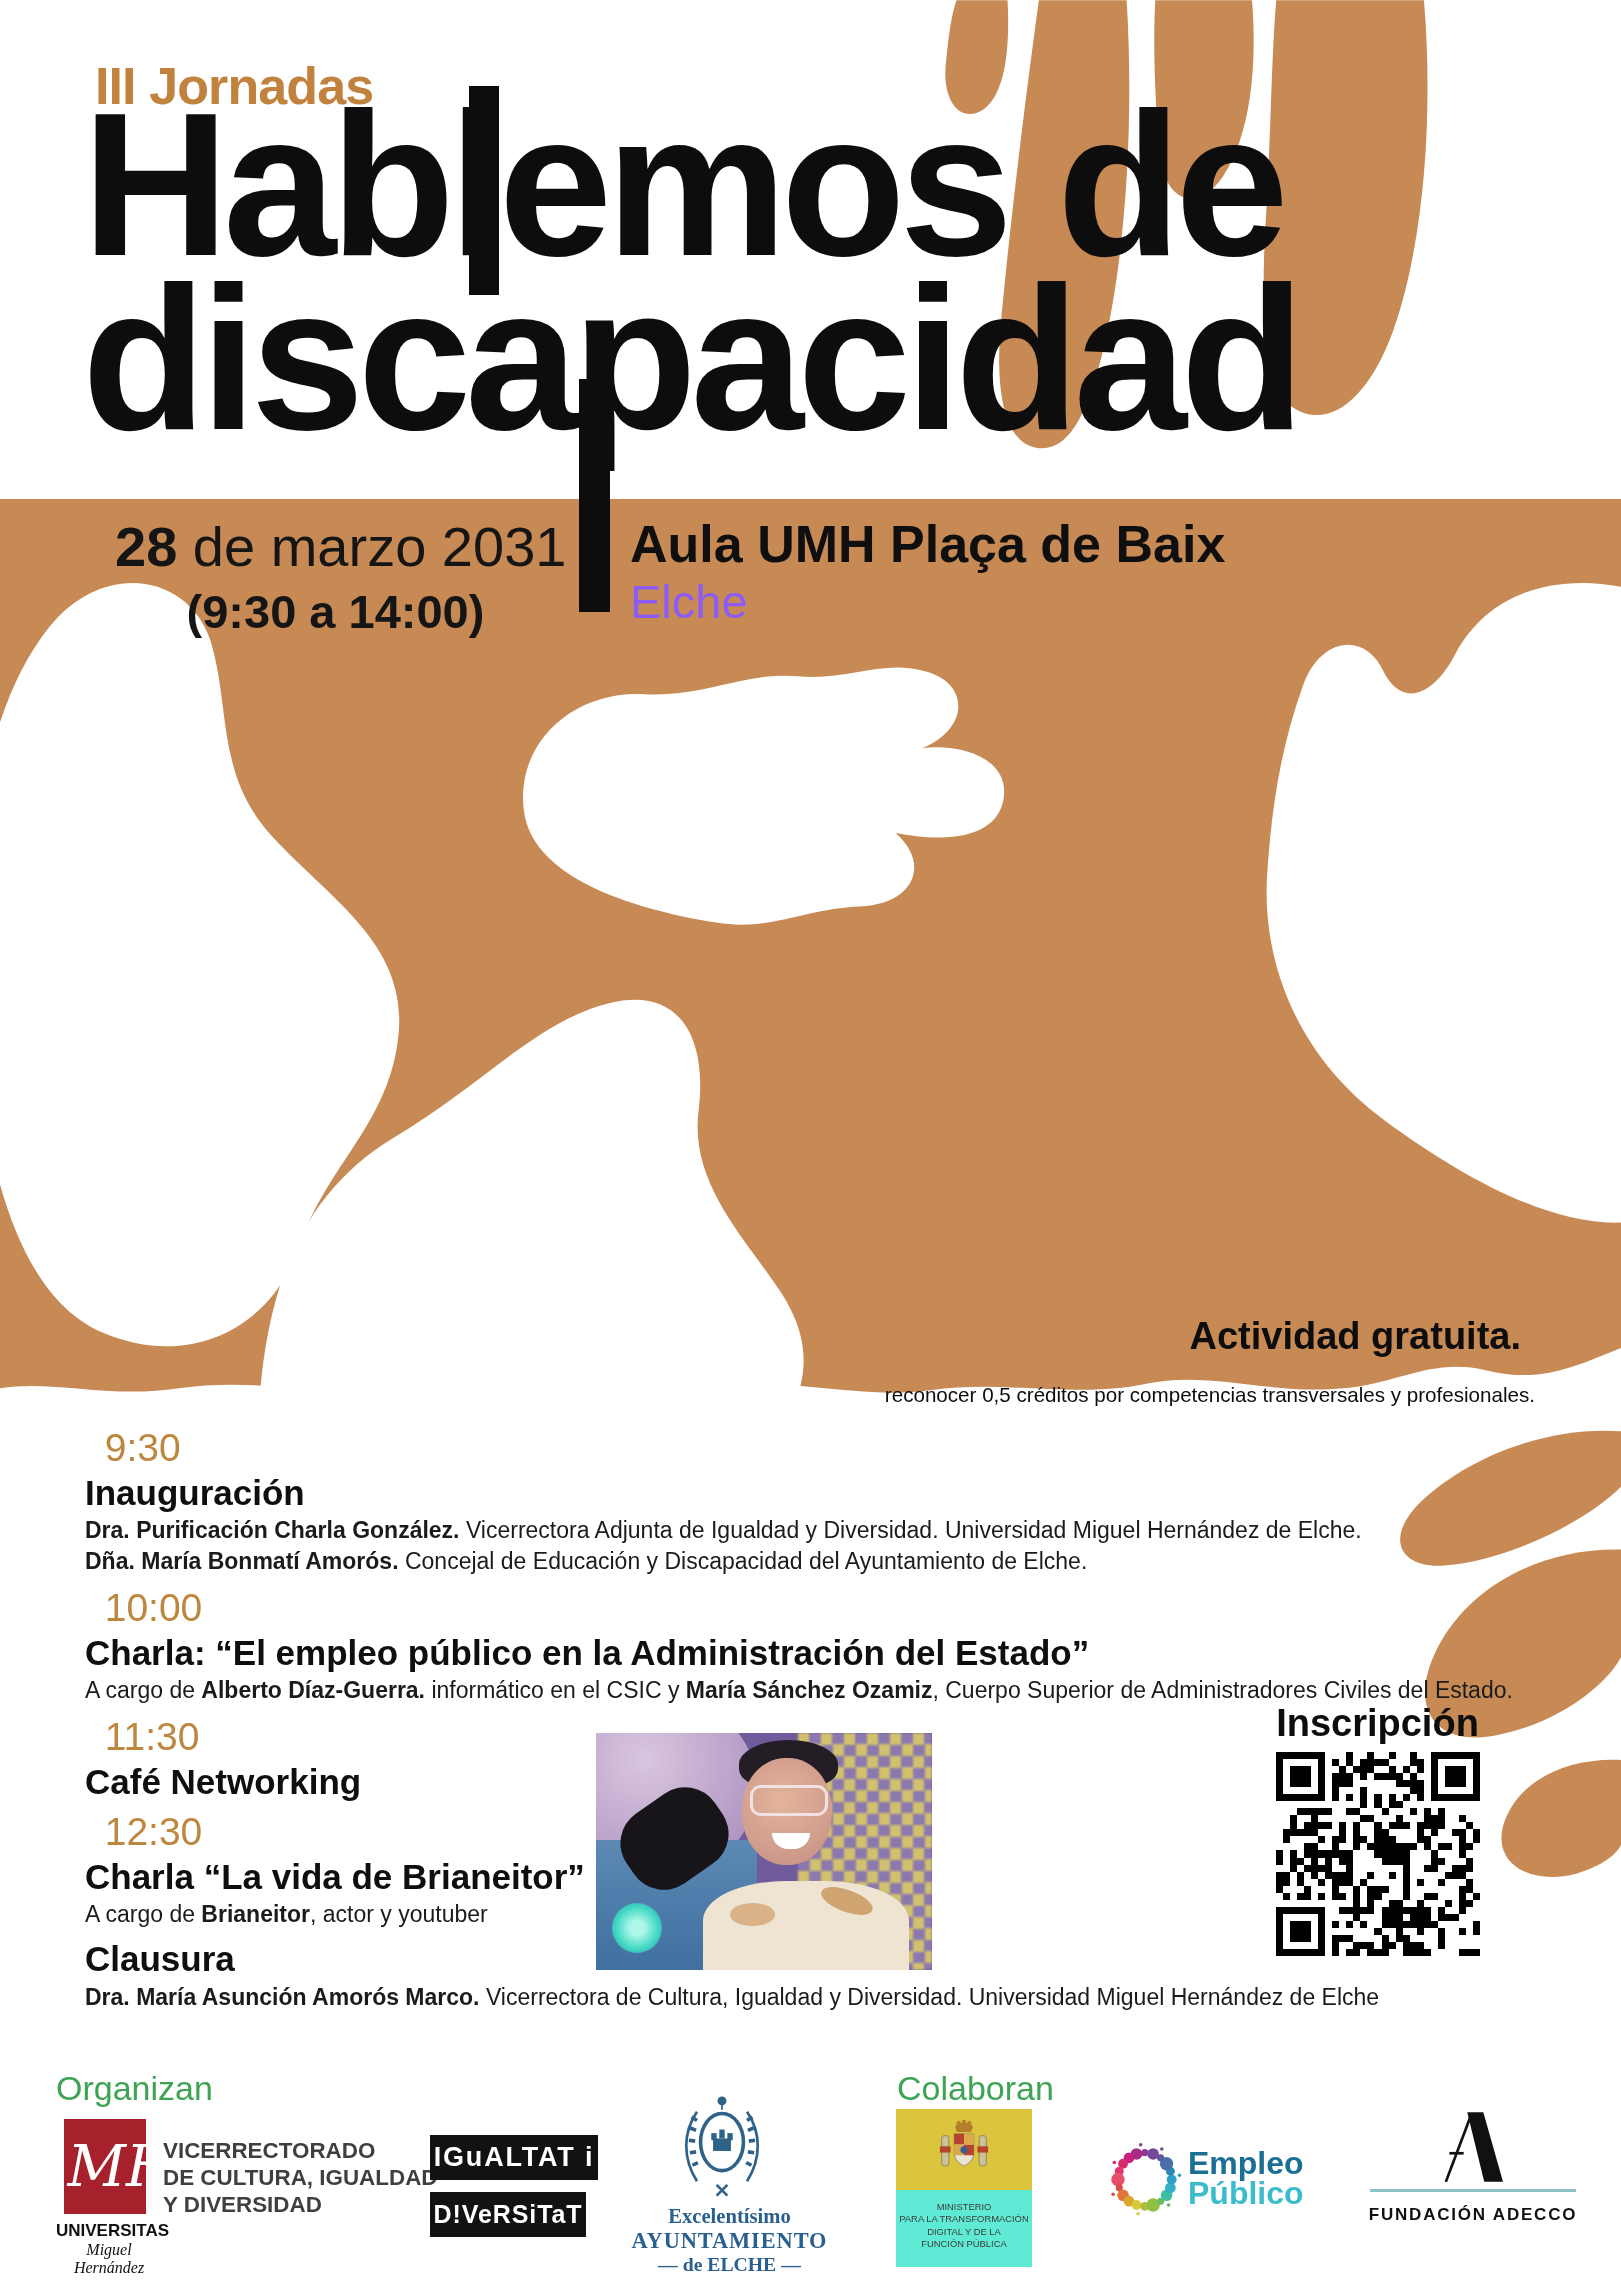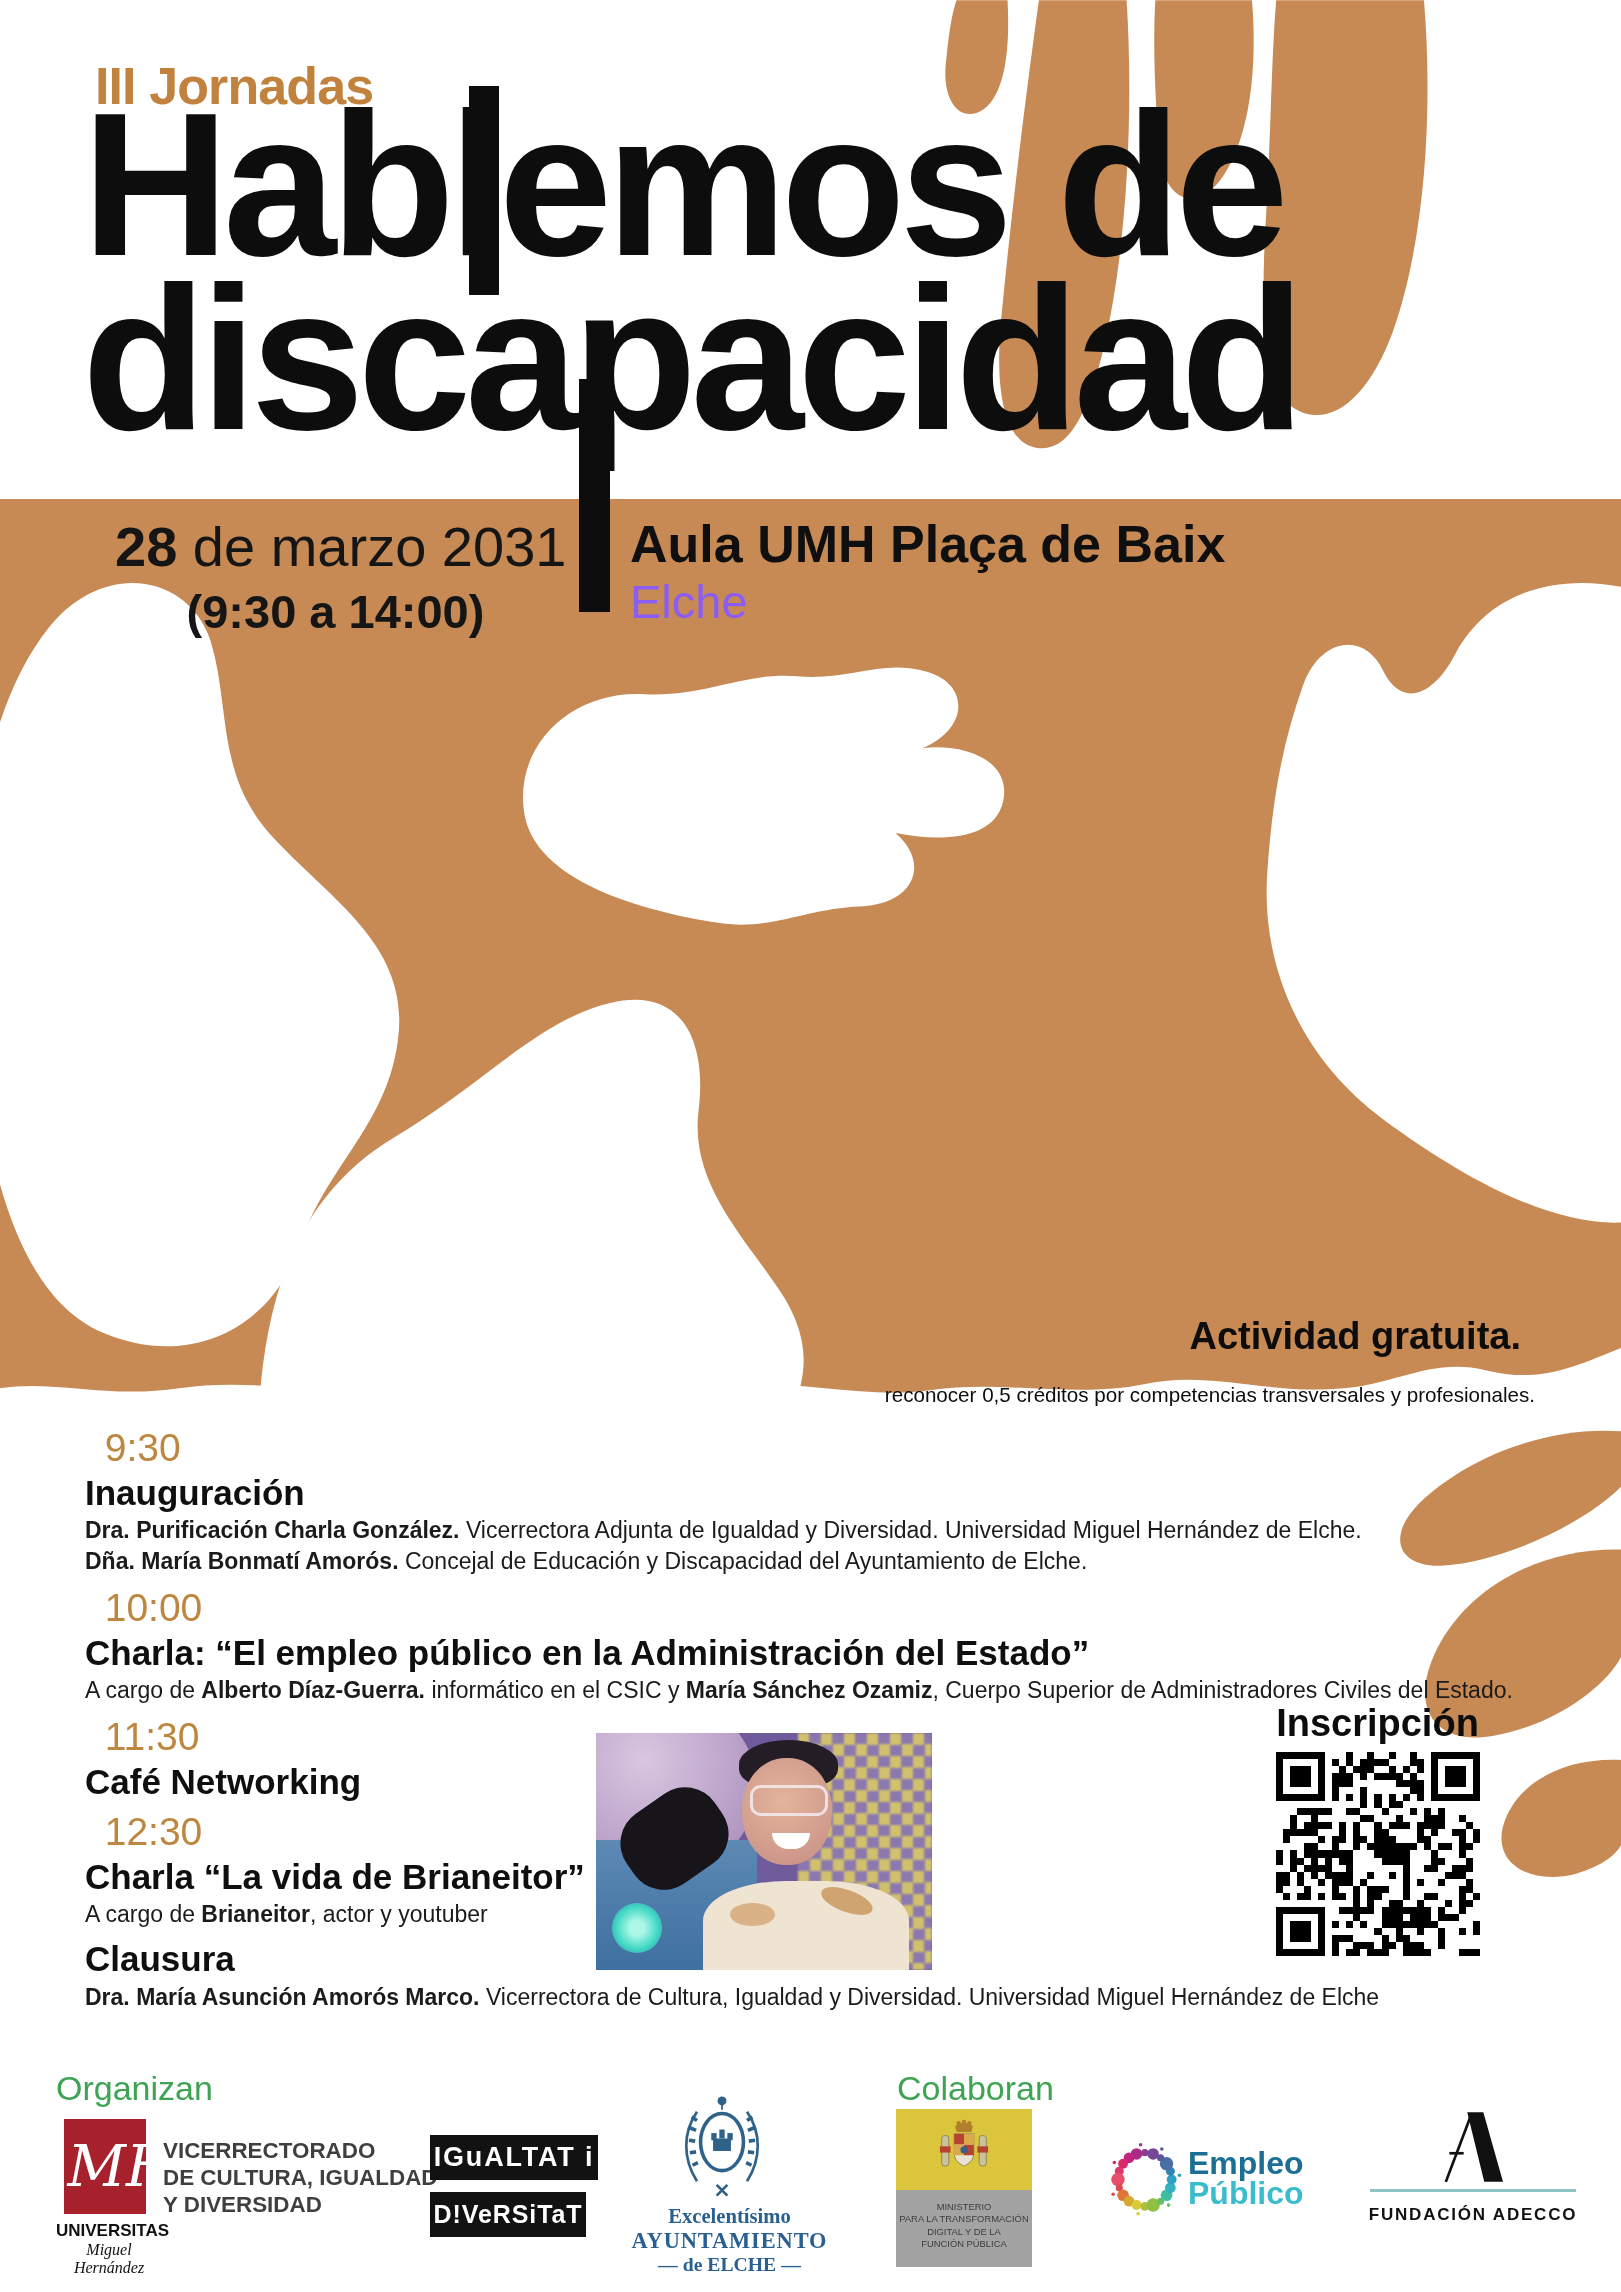"MINISTERIO" .min-gray { background: #a3a3a3 -> #5eead4 }
